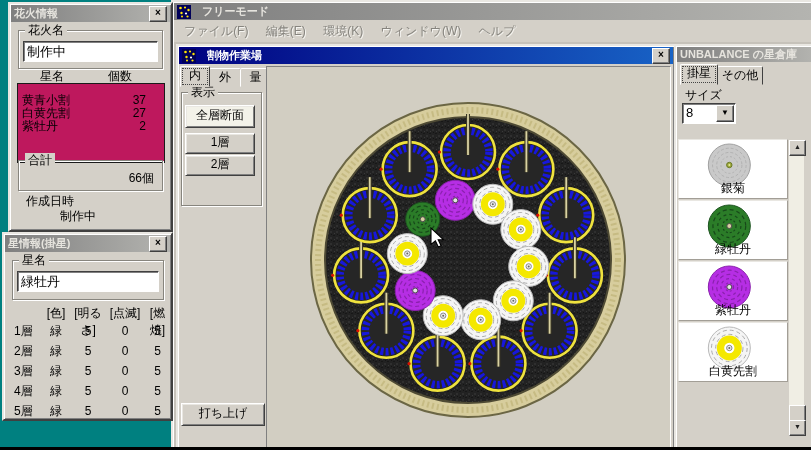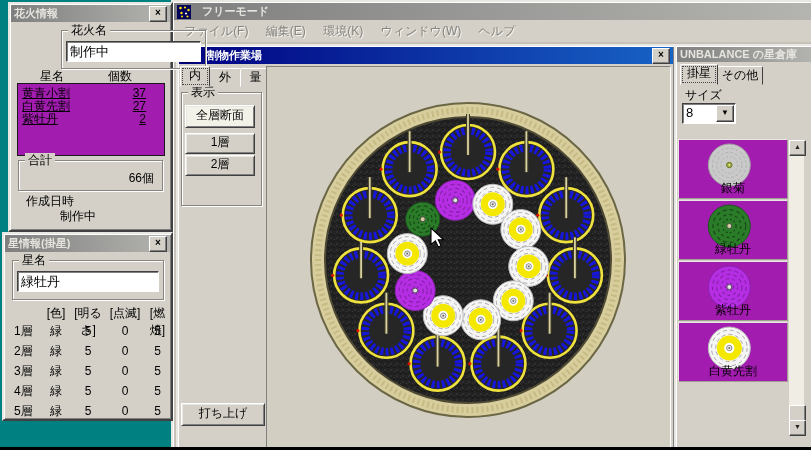"花火名" div.groupbox { margin-left: 43px -> none }
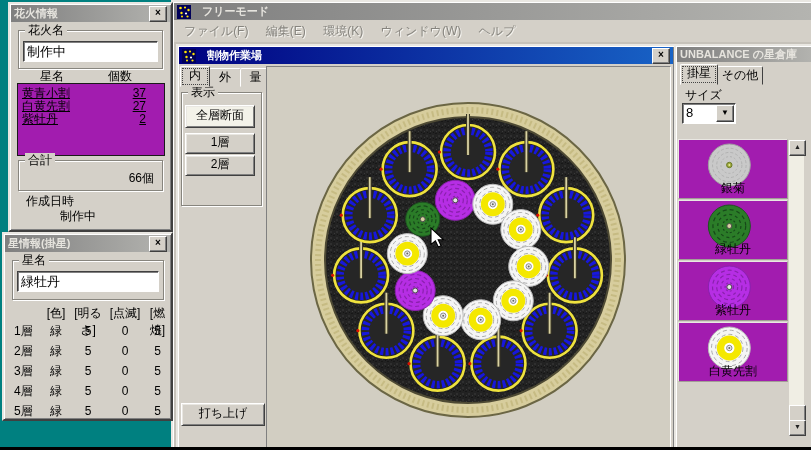"黄青小割" .listbox { background: #a21caf -> #be185d; padding-top: 3px -> 10px; text-decoration: underline -> none }
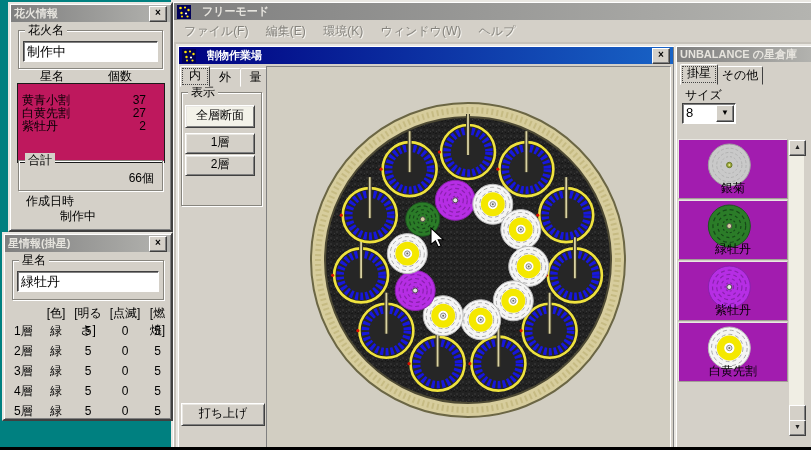"銀菊" .whouse-item { background: #a21caf -> #ffffff }
